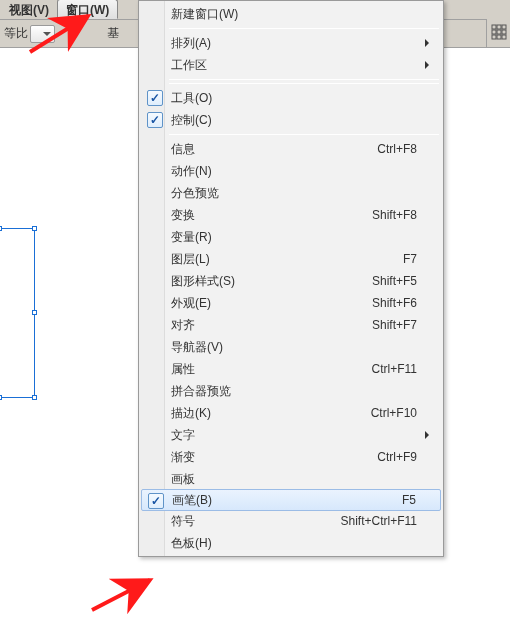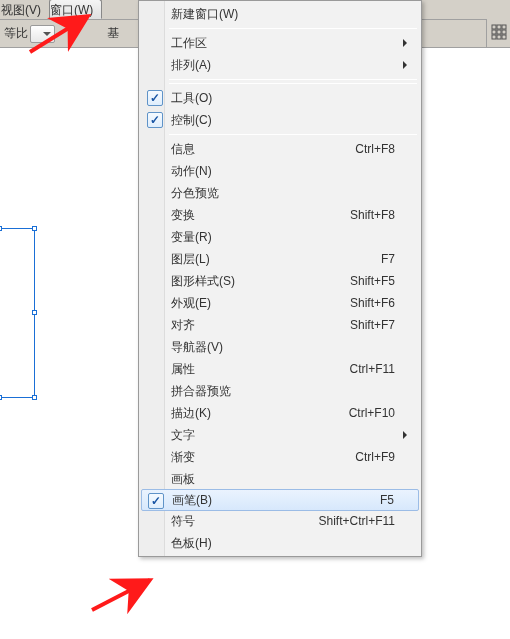"视图(V)" .menubar .mitem { font-weight: none -> bold; padding: 2px 8px 2px 0 -> 2px 8px 2px 8px }
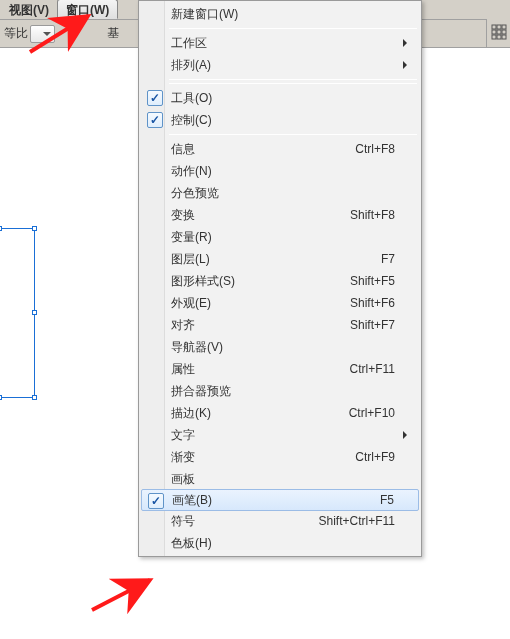"新建窗口(W)" .dropdown { width: 284px -> 306px }
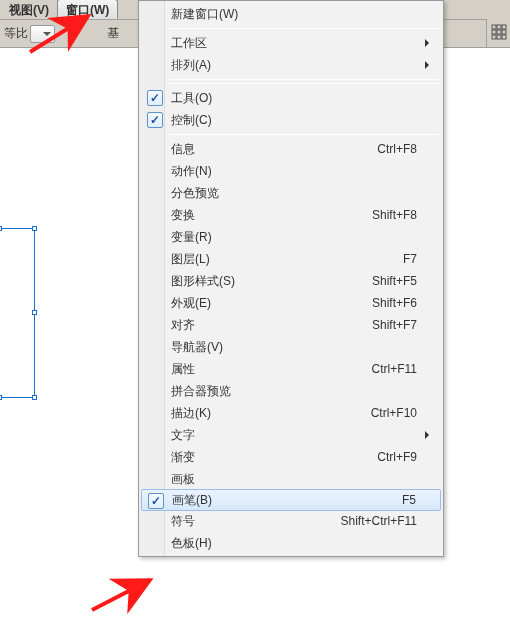"工作区" div.row { order: before "排列(A)" -> after "排列(A)" }
